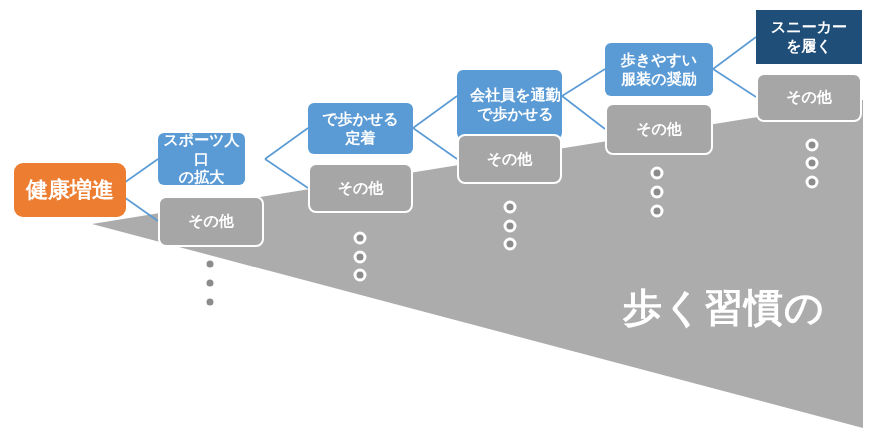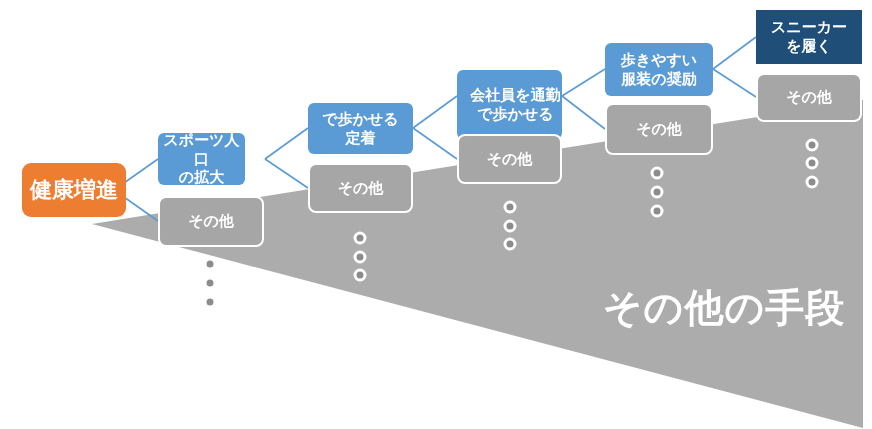"健康増進" div.box { left: 22px -> 14px; width: 104px -> 112px }
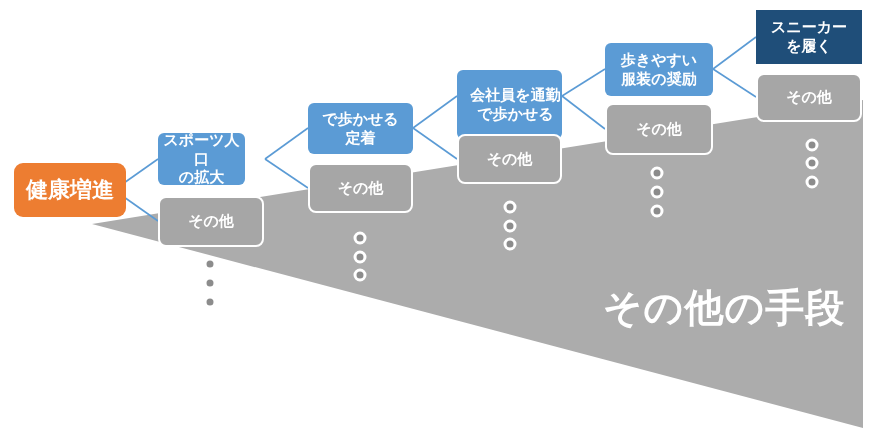"その他の手段" div.wedge-label { text: その他の手段 -> 歩く習慣の }
